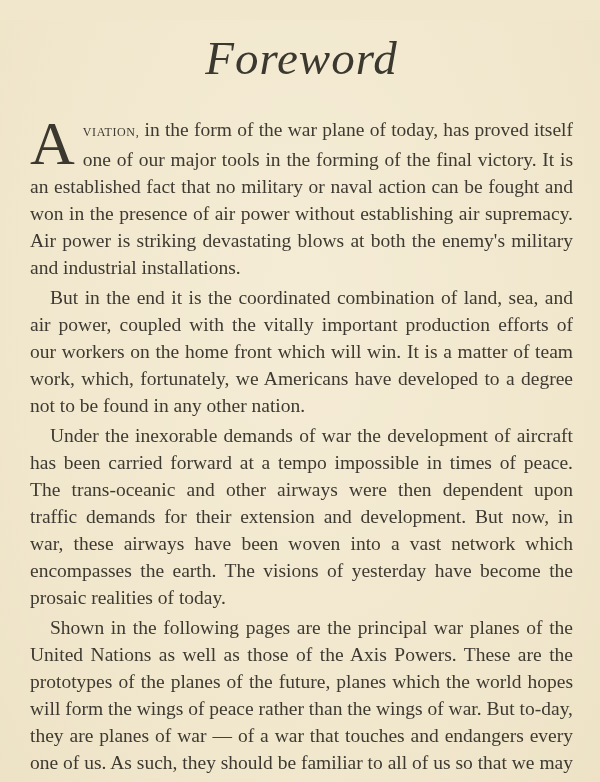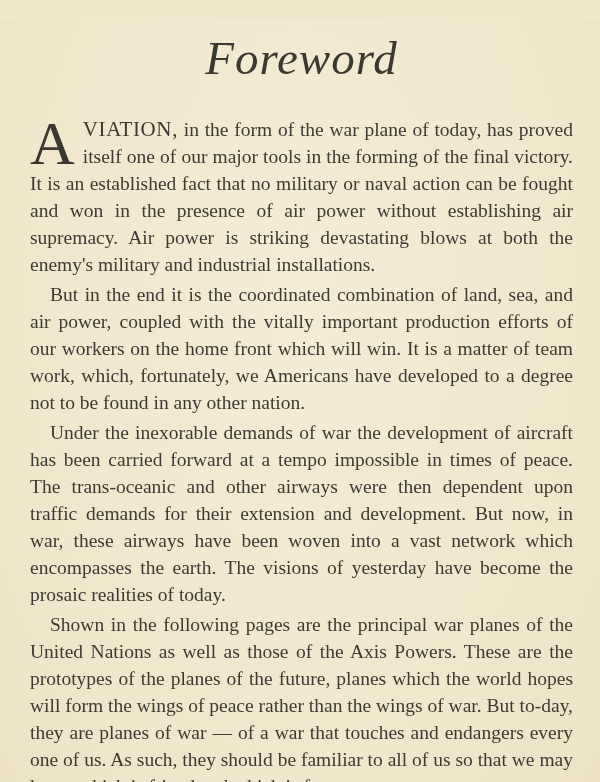"VIATION," .smallcaps { font-size: 21px -> 12px }
